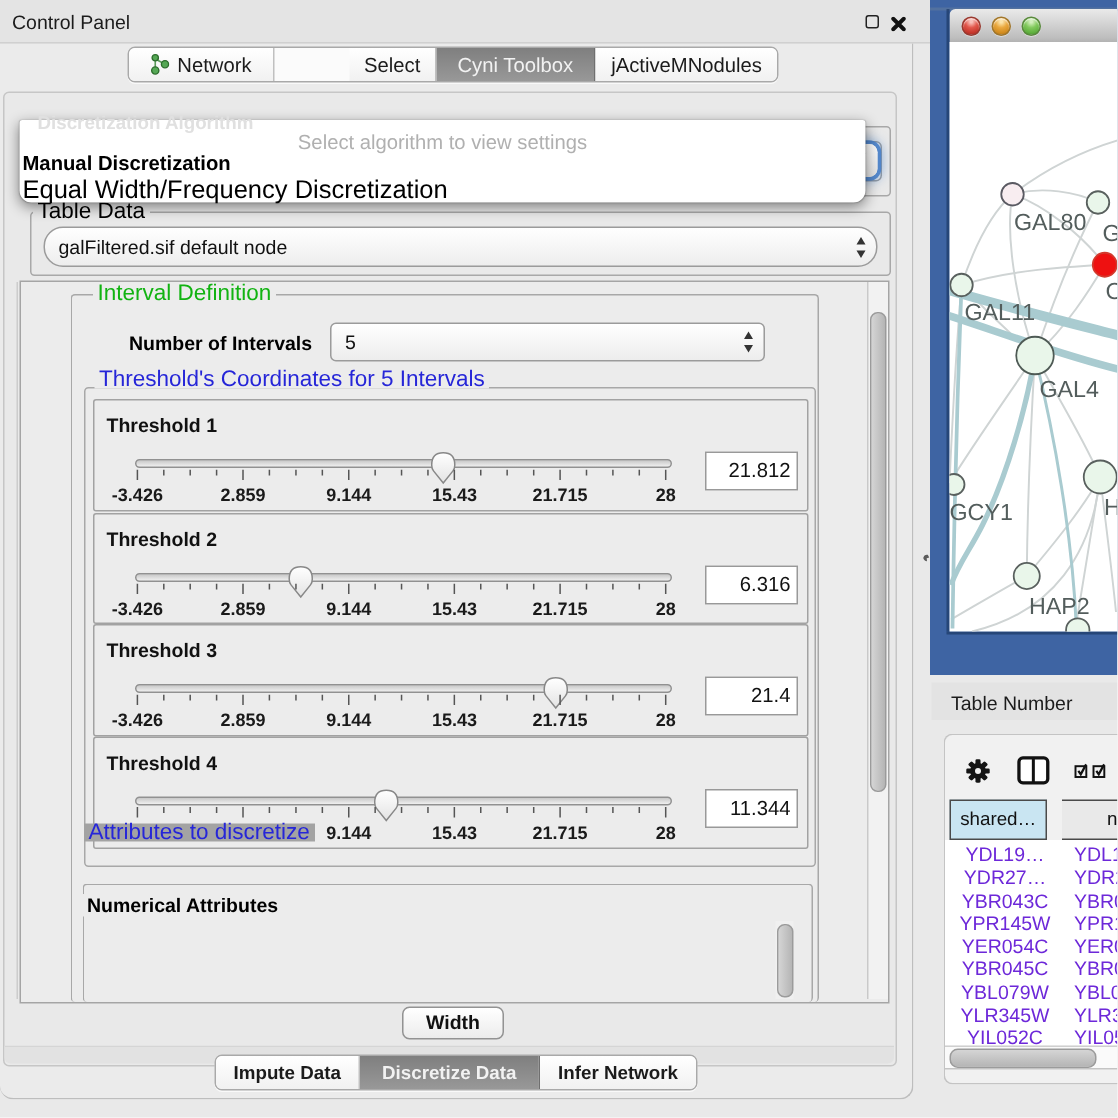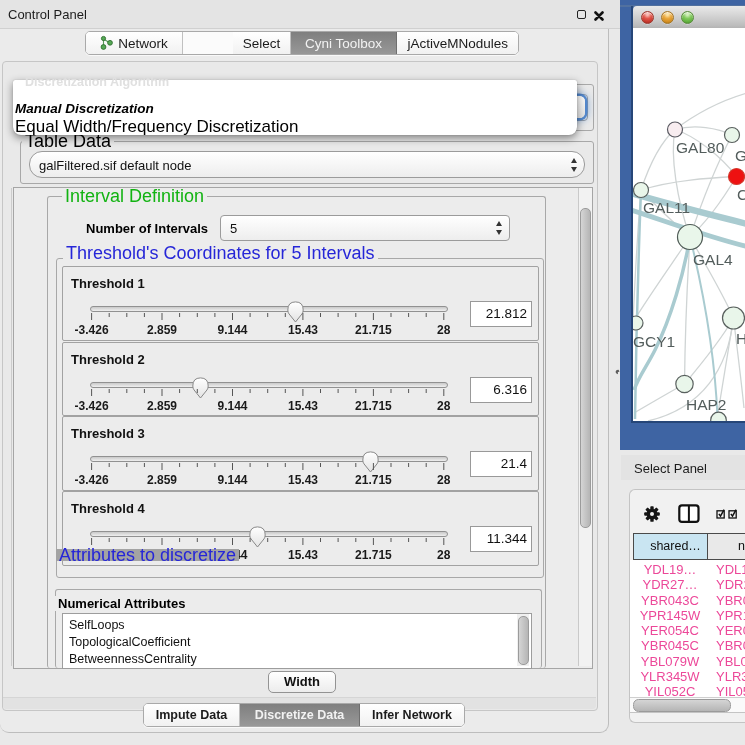"Select algorithm to view settings" div { html: none -> <div>Select algorithm to view settings</div> }
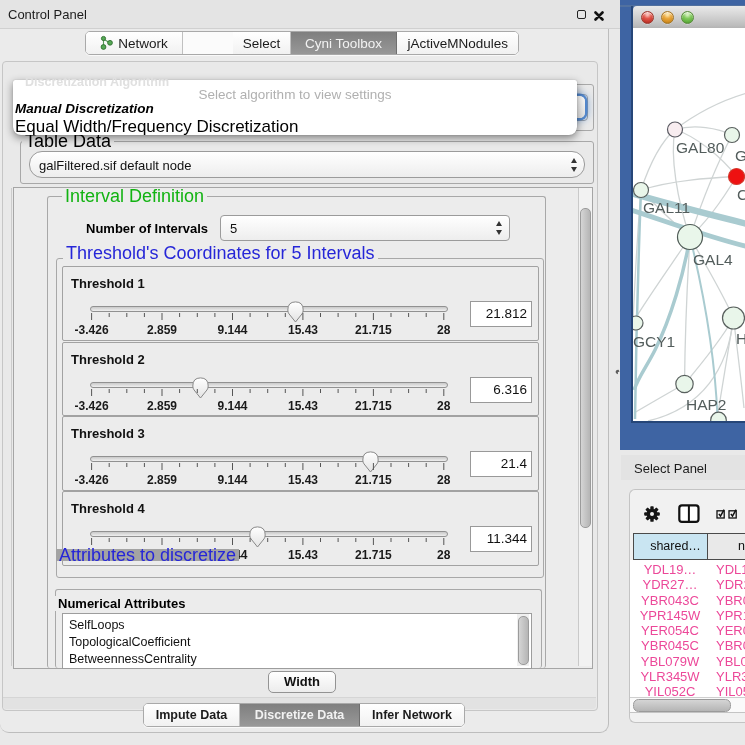"Manual Discretization" div { font-style: italic -> none }
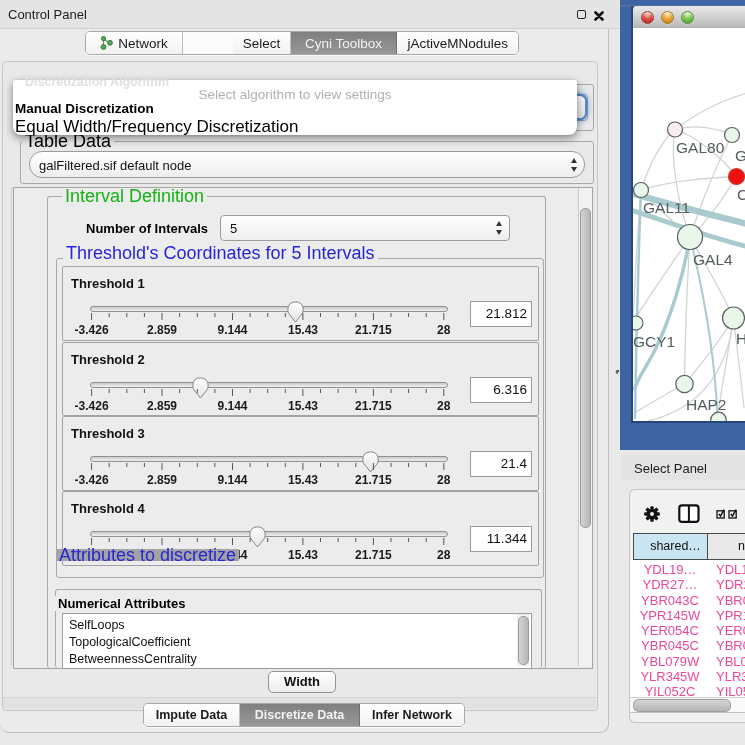"Table Data" .gt { font-size: 18px -> 15px }
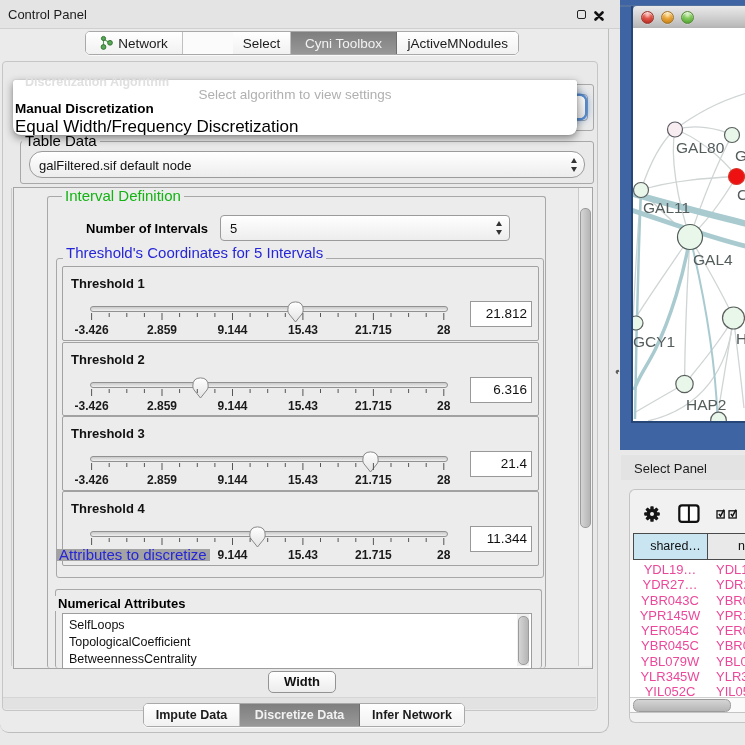"Select Panel" span { text: Select Panel -> Table Number }
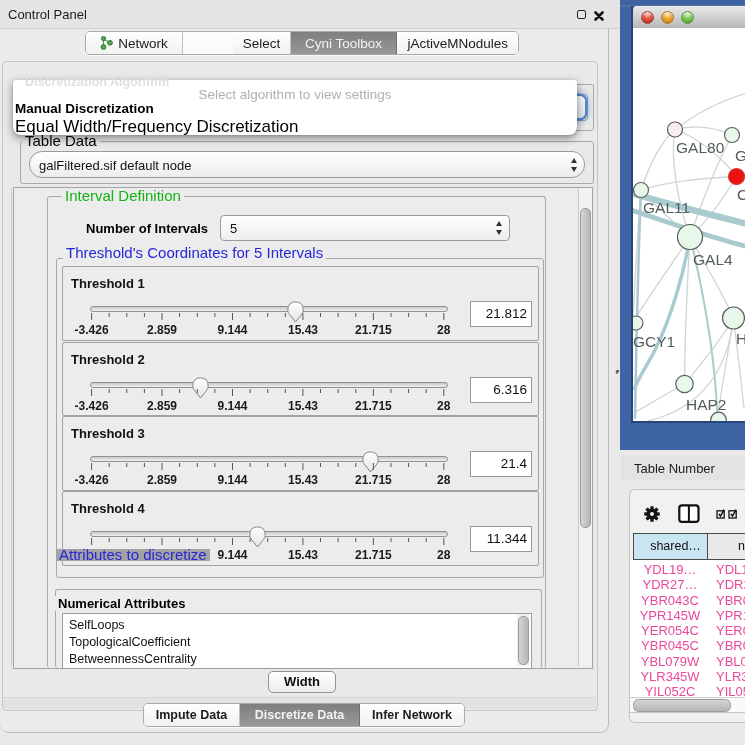"shared…" div.abs { padding-left: 10px -> none }
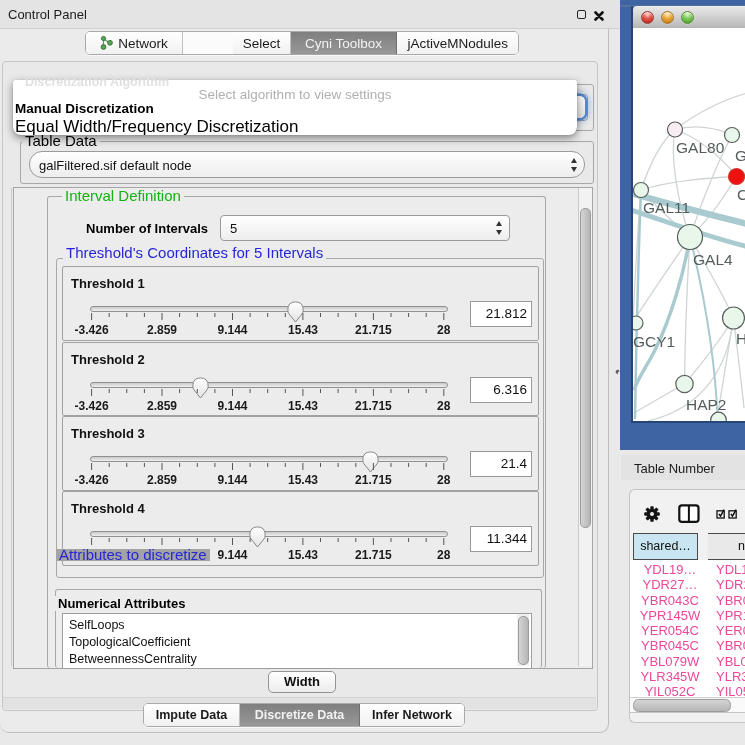"YDL19…" div.abs { color: #ec4899 -> #6d28d9 }
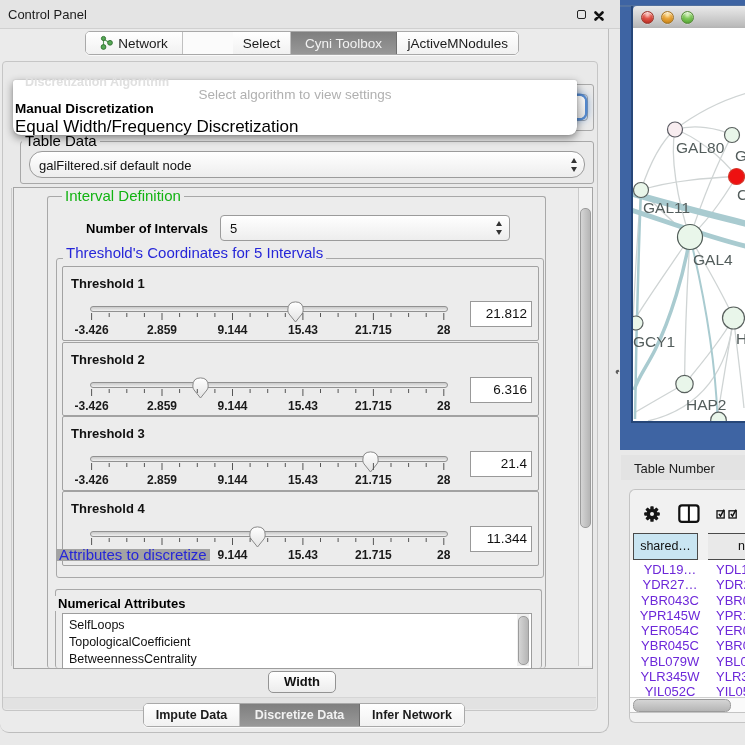"SelfLoops" div.abs { html: <div> <div>SelfLoops<br>TopologicalCoefficient<br>BetweennessCentrality</div> </div> -> none }
